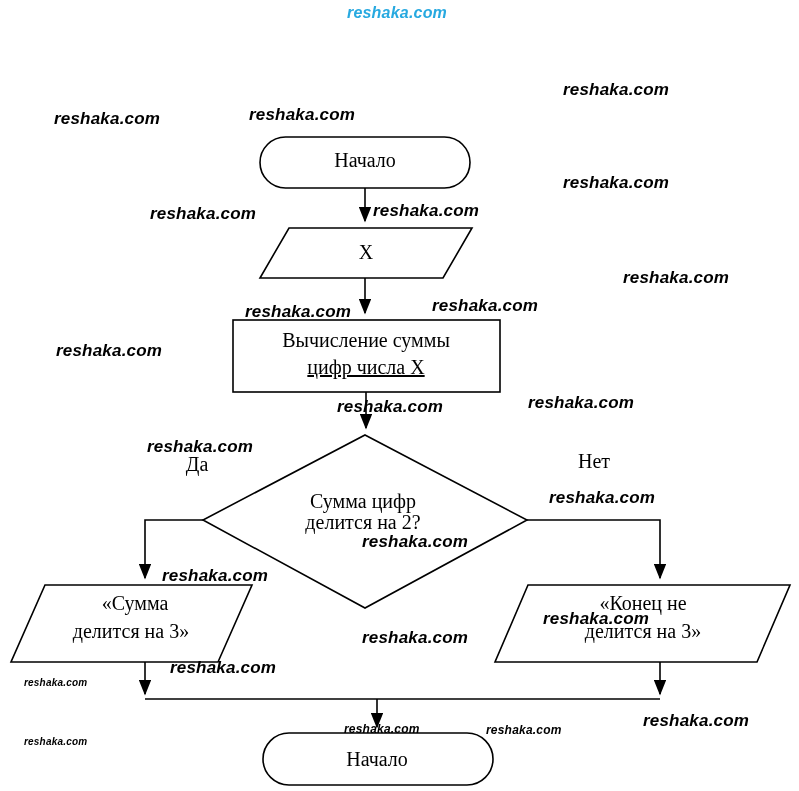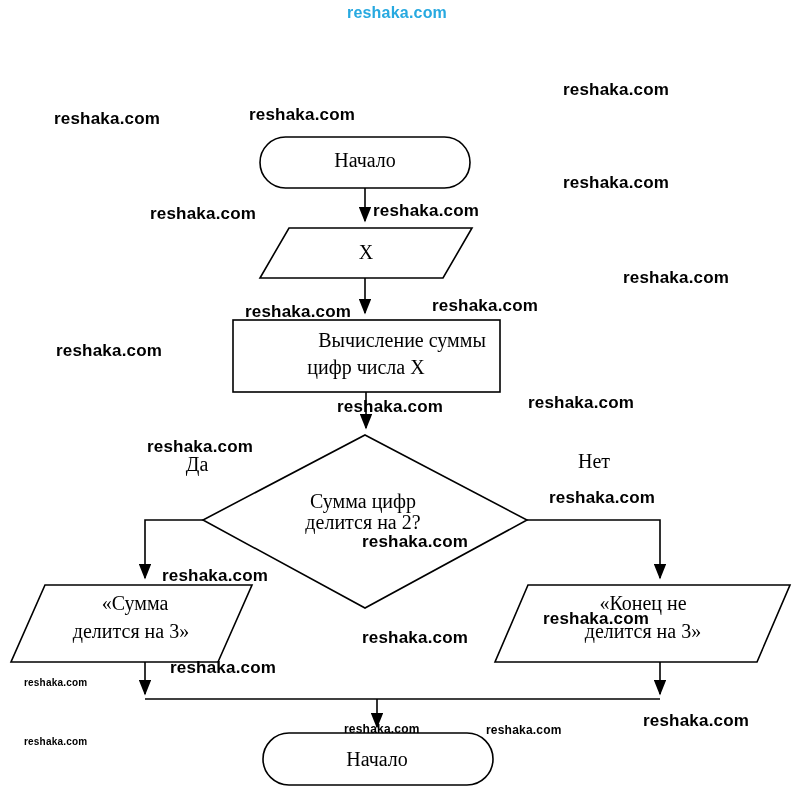"reshaka.com" .wm { font-style: none -> italic }
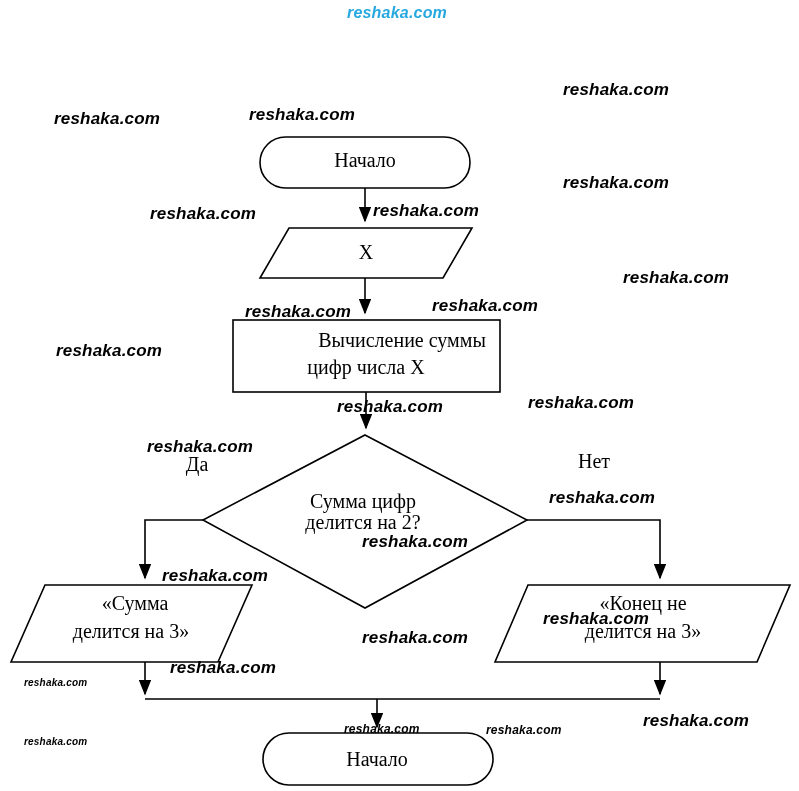"Вычисление суммы" div.label { margin-left: 36px -> none }
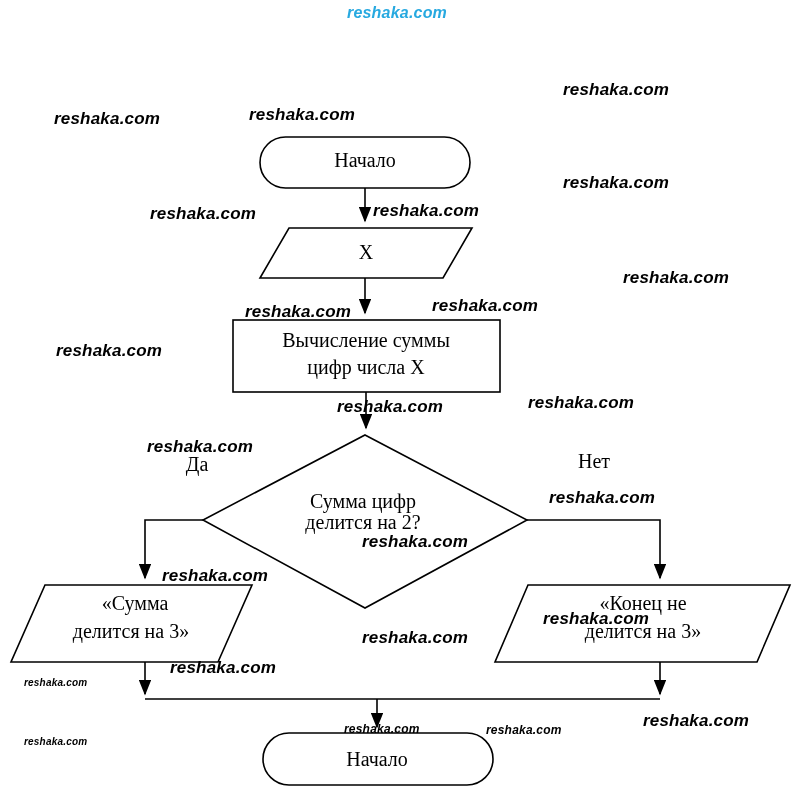"цифр числа X" div.label { text-decoration: none -> underline }
